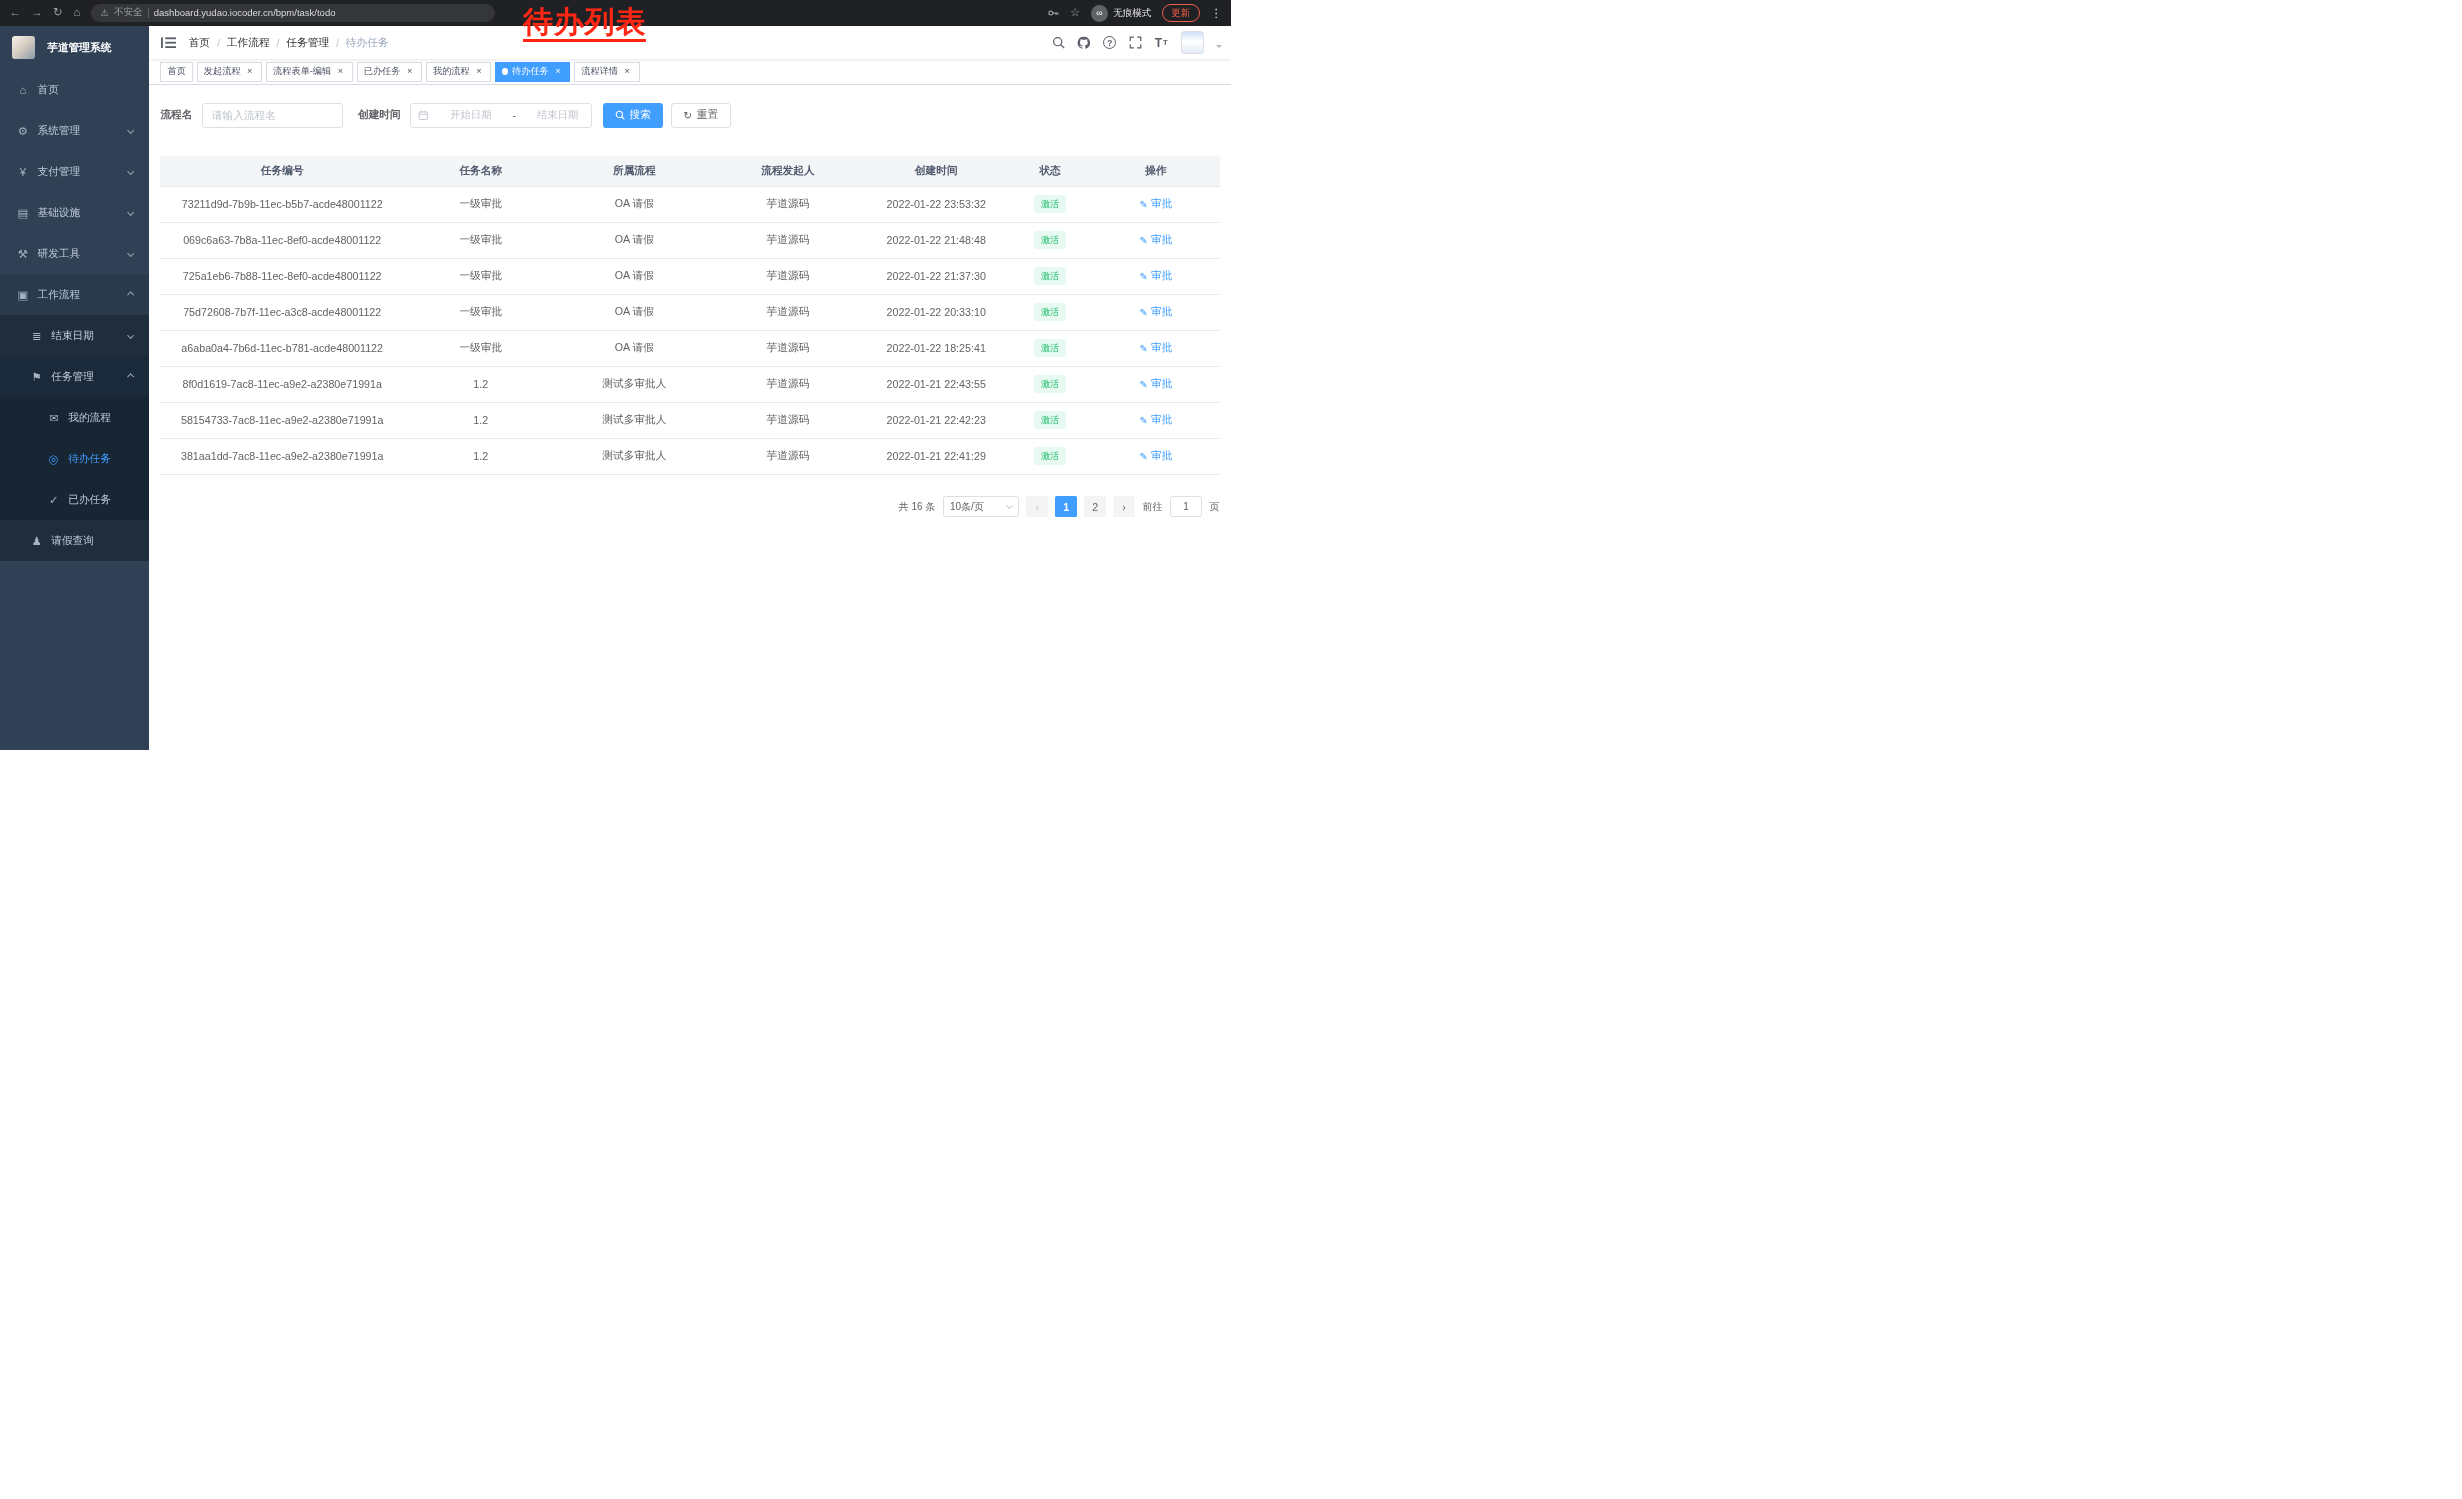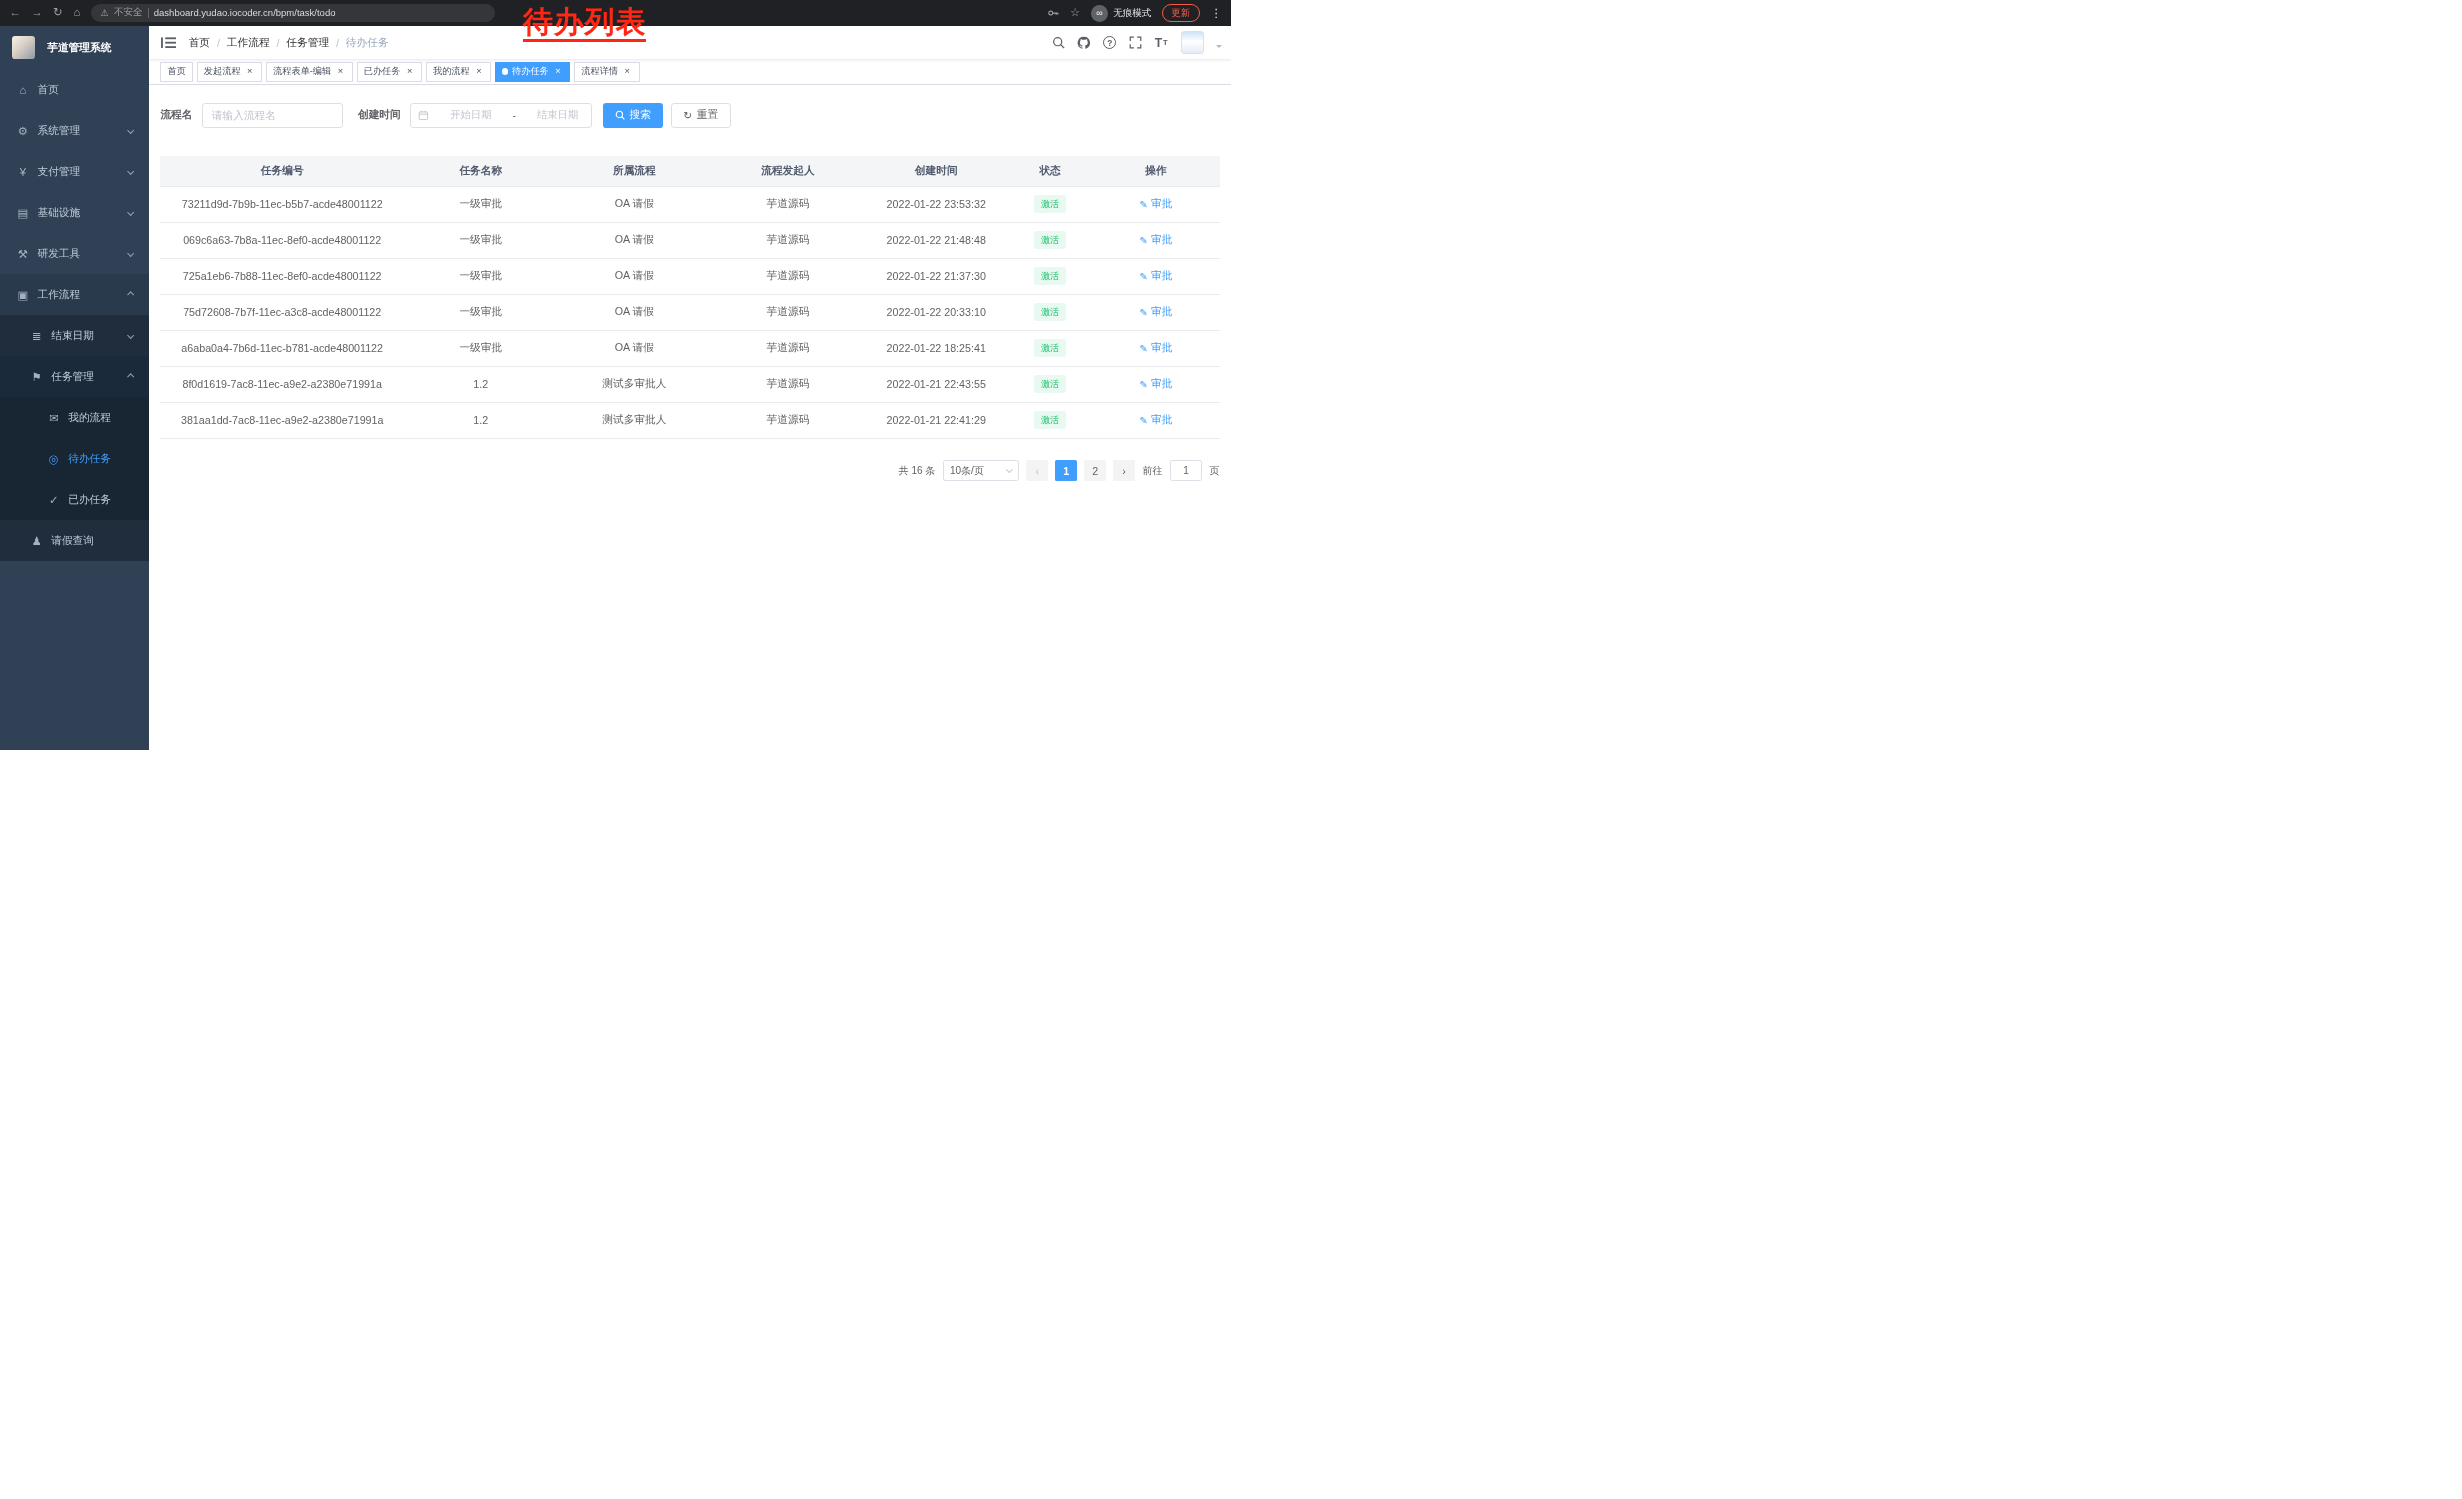"58154733-7ac8-11ec-a9e2-a2380e71991a" tr { html: none -> <tr> <td>58154733-7ac8-11ec-a9e2-a2380e71991a</td> <td>1.2</td> <td>测试多审批人</td> <td>芋道源码</td> <td>2022-01-21 22:42:23</td> <td><span>激活</span></td> <td><a> <span>✎</span> <span>审批</span> </a></td> </tr> }
